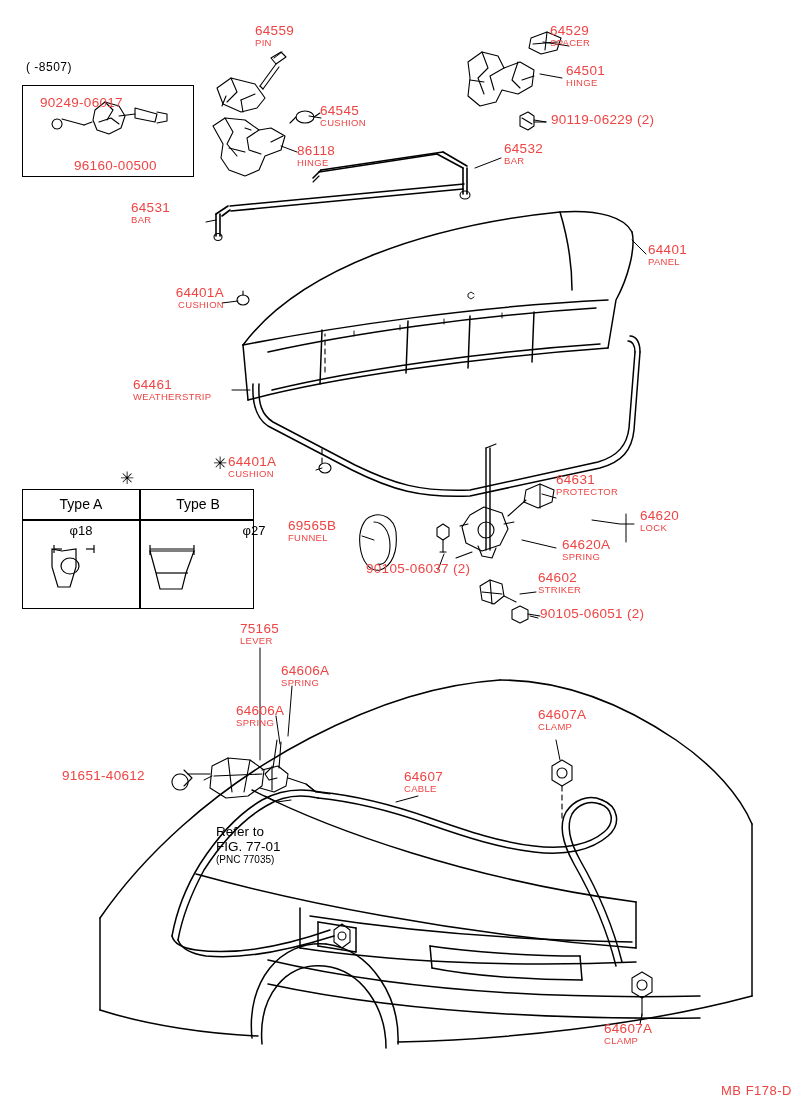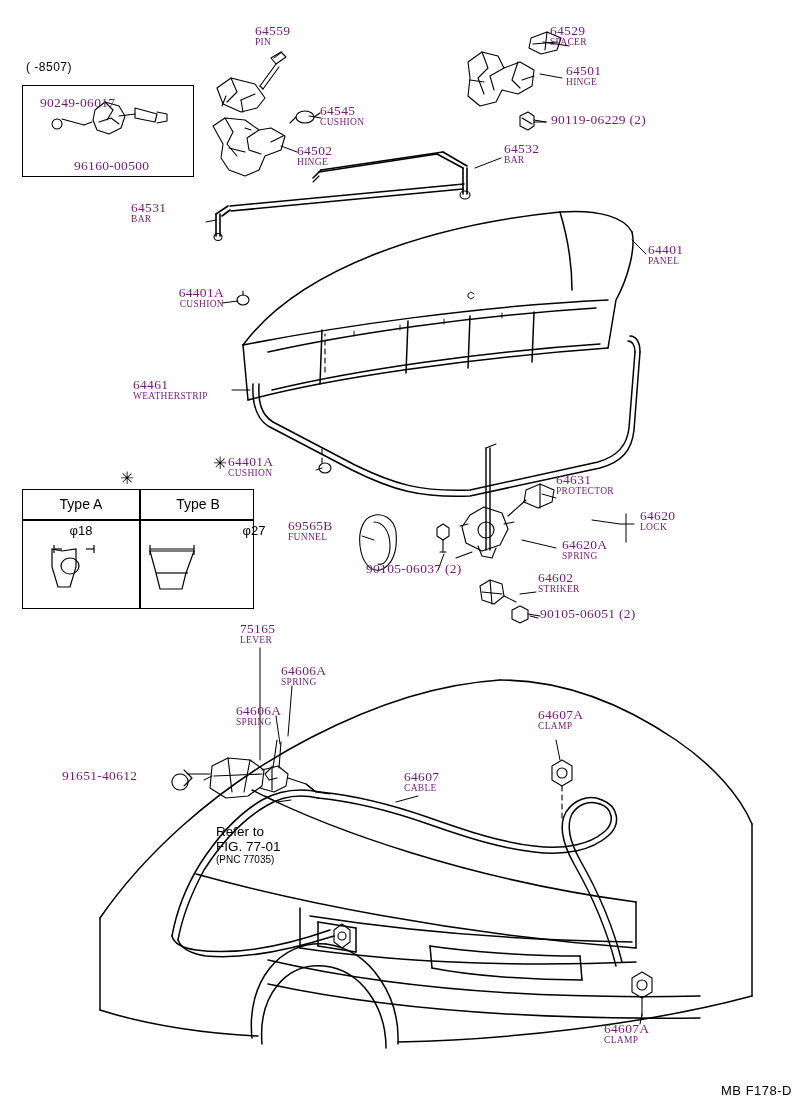"64559" .lbl { color: #701a75 -> #ef4444; font-family: Liberation Serif, serif -> Liberation Sans, sans-serif }
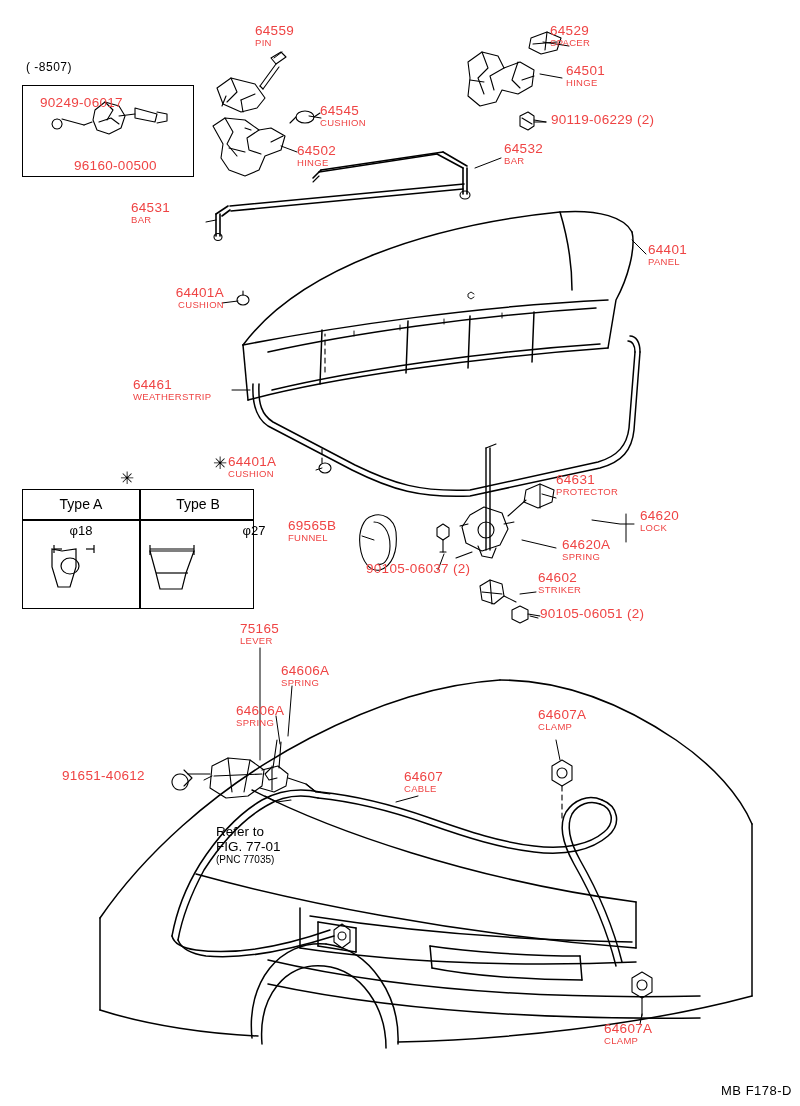"64502" span.pn { text: 64502 -> 86118 }
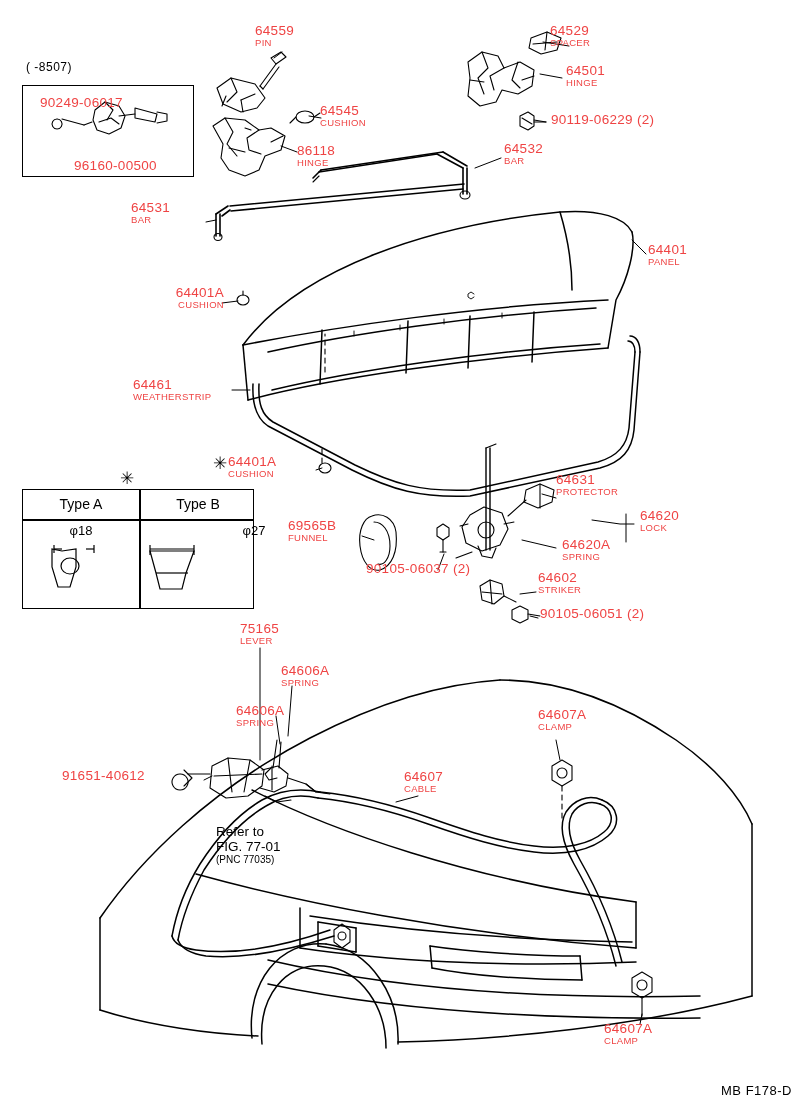"MB F178-D" .footer { color: #000000 -> #ef4444 }
